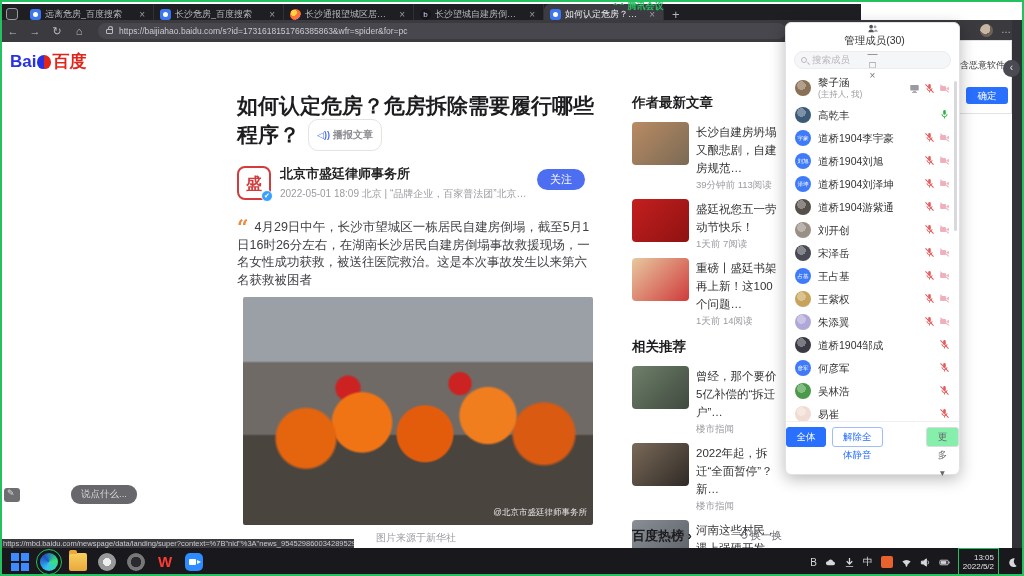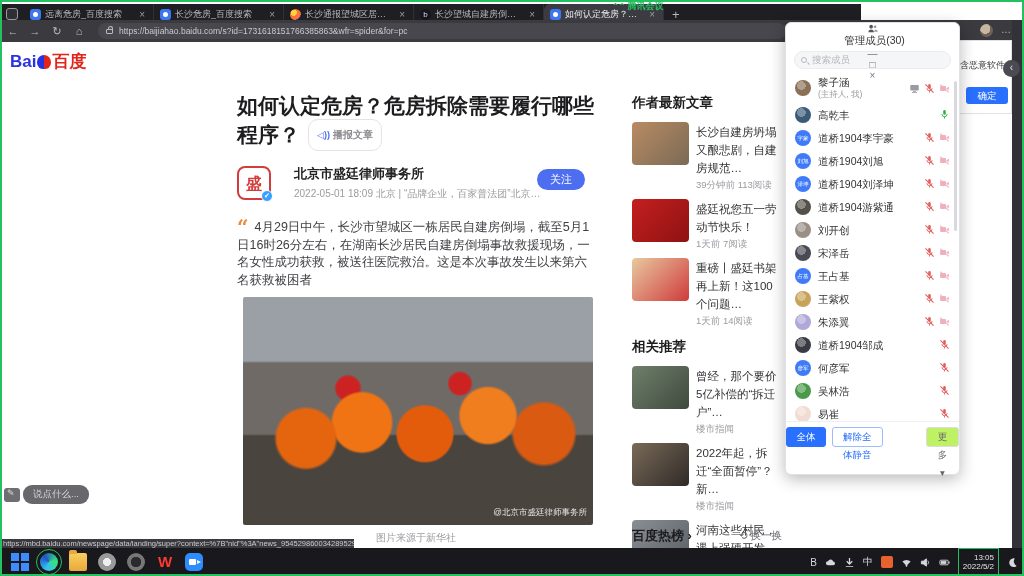"北京市盛廷律师事务所" #author-text { margin-left: 23px -> 9px }
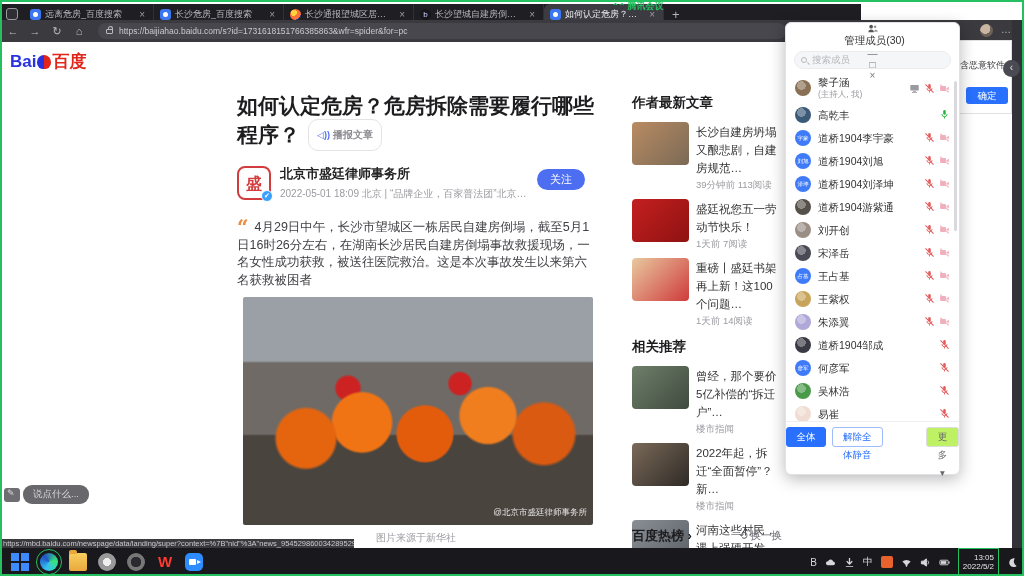"更多 ▾" .pbtn.plain { background: #bef264 -> #86efac }
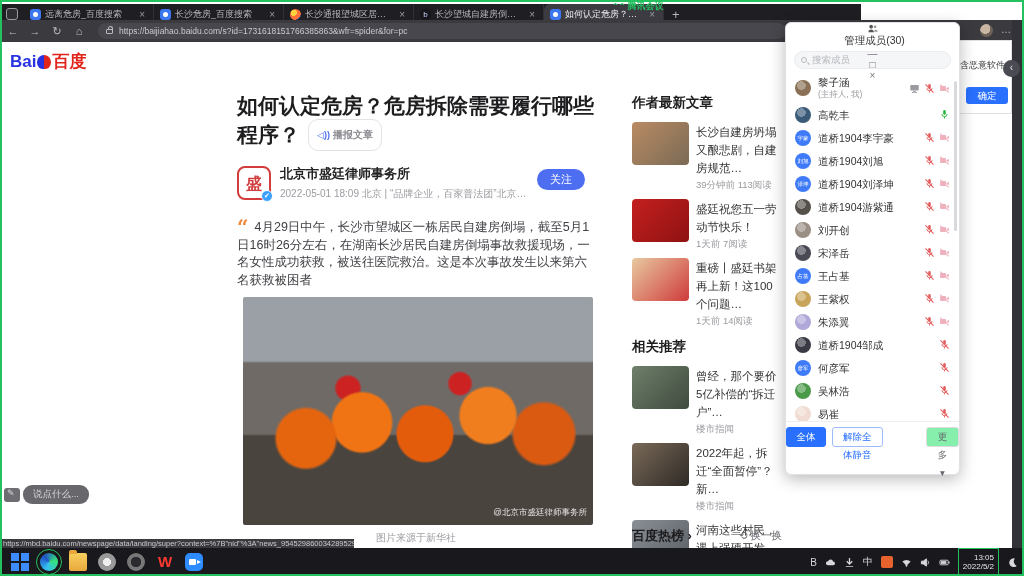"说点什么..." #comment { gap: none -> 48px }
